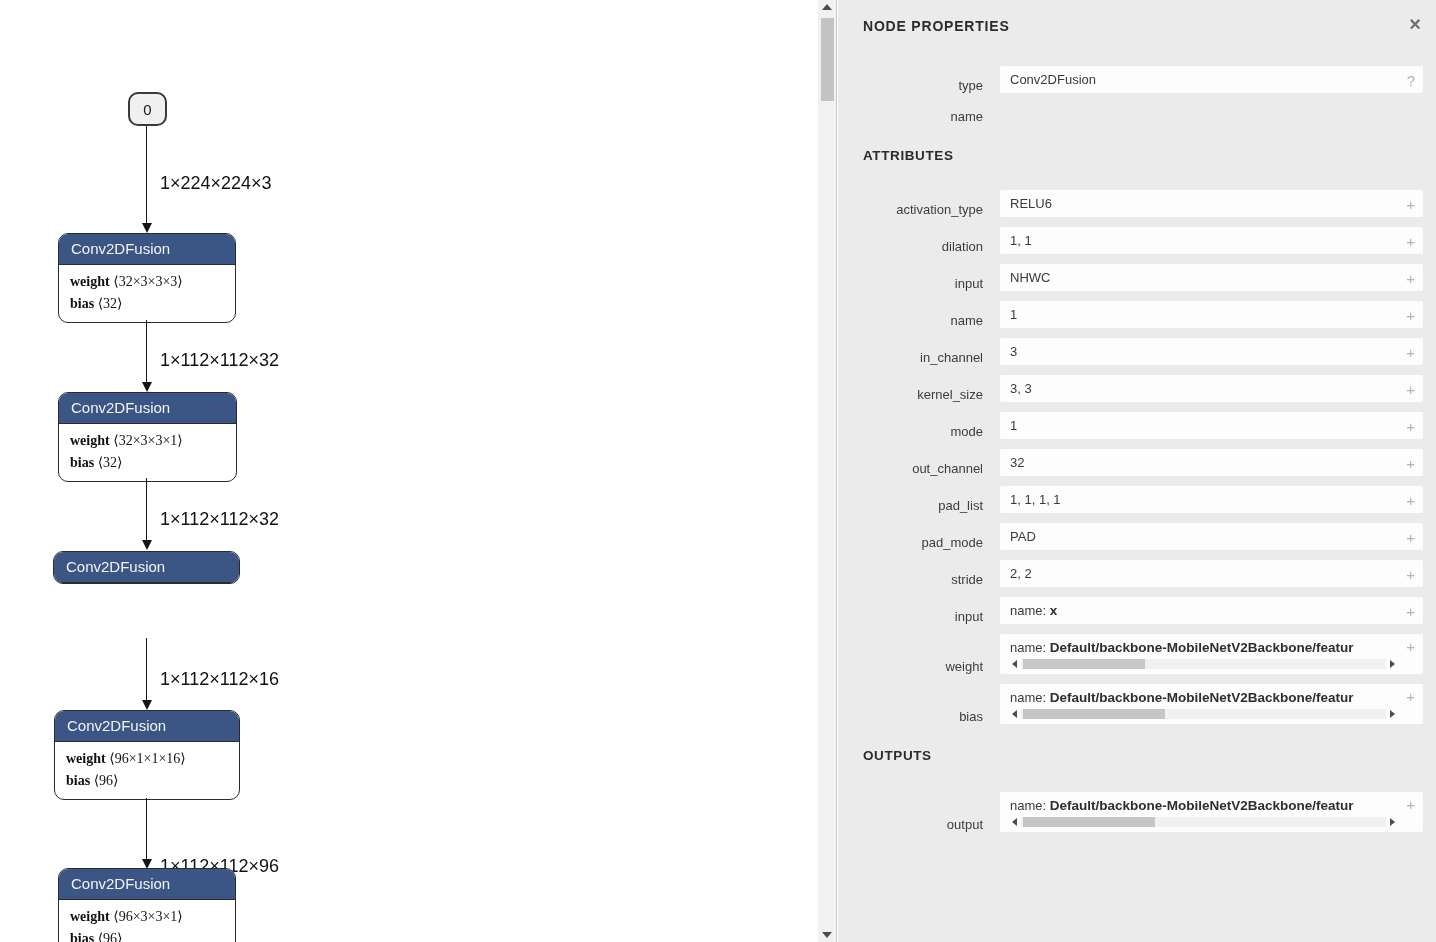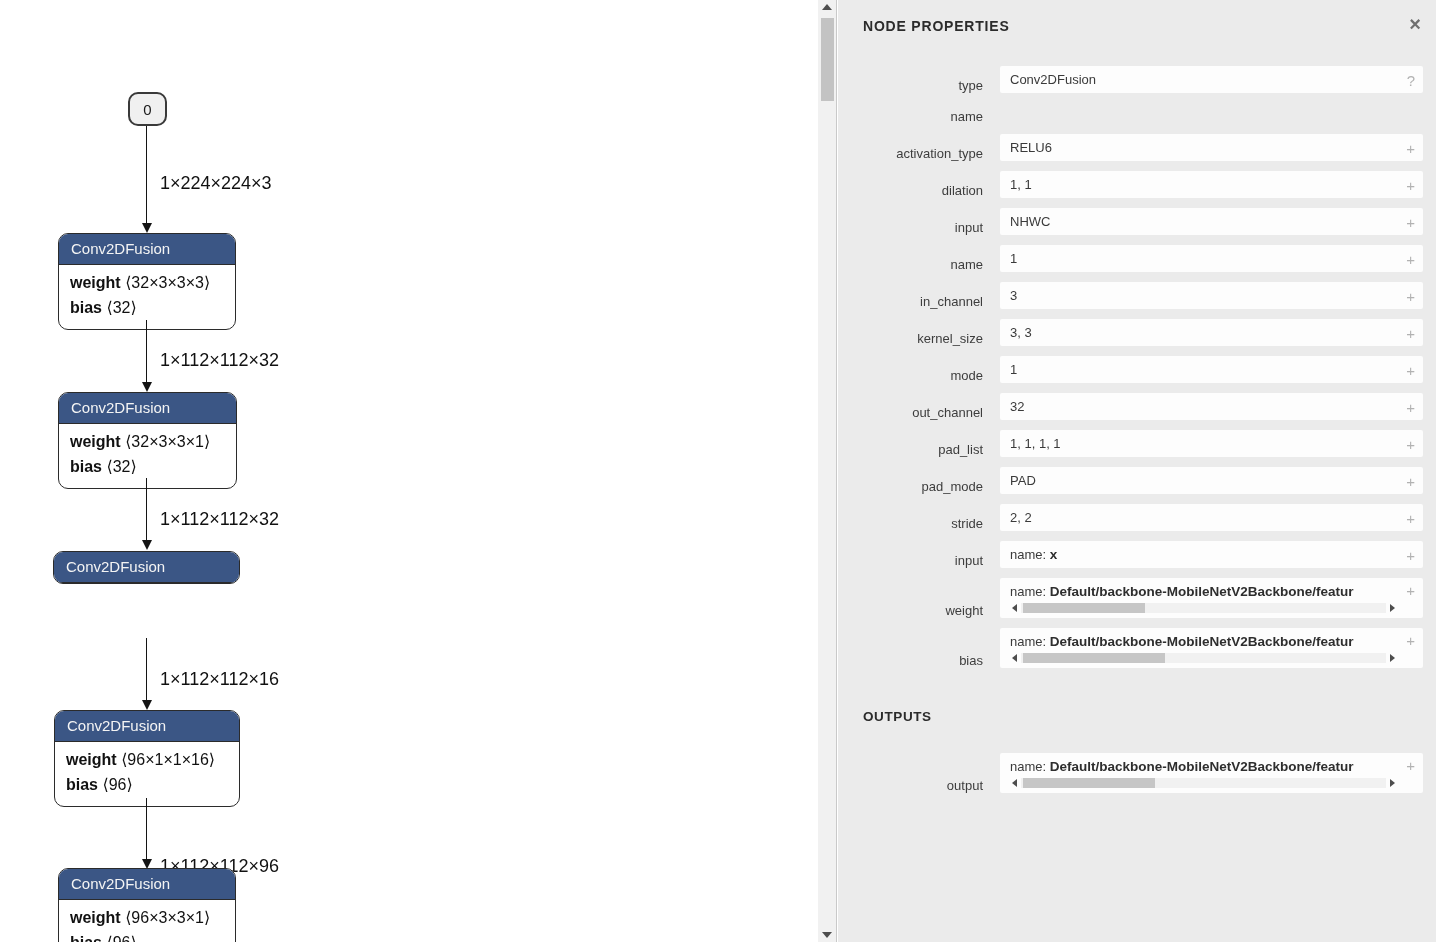"ATTRIBUTES" div.section-title { html: none -> <div>ATTRIBUTES</div> }
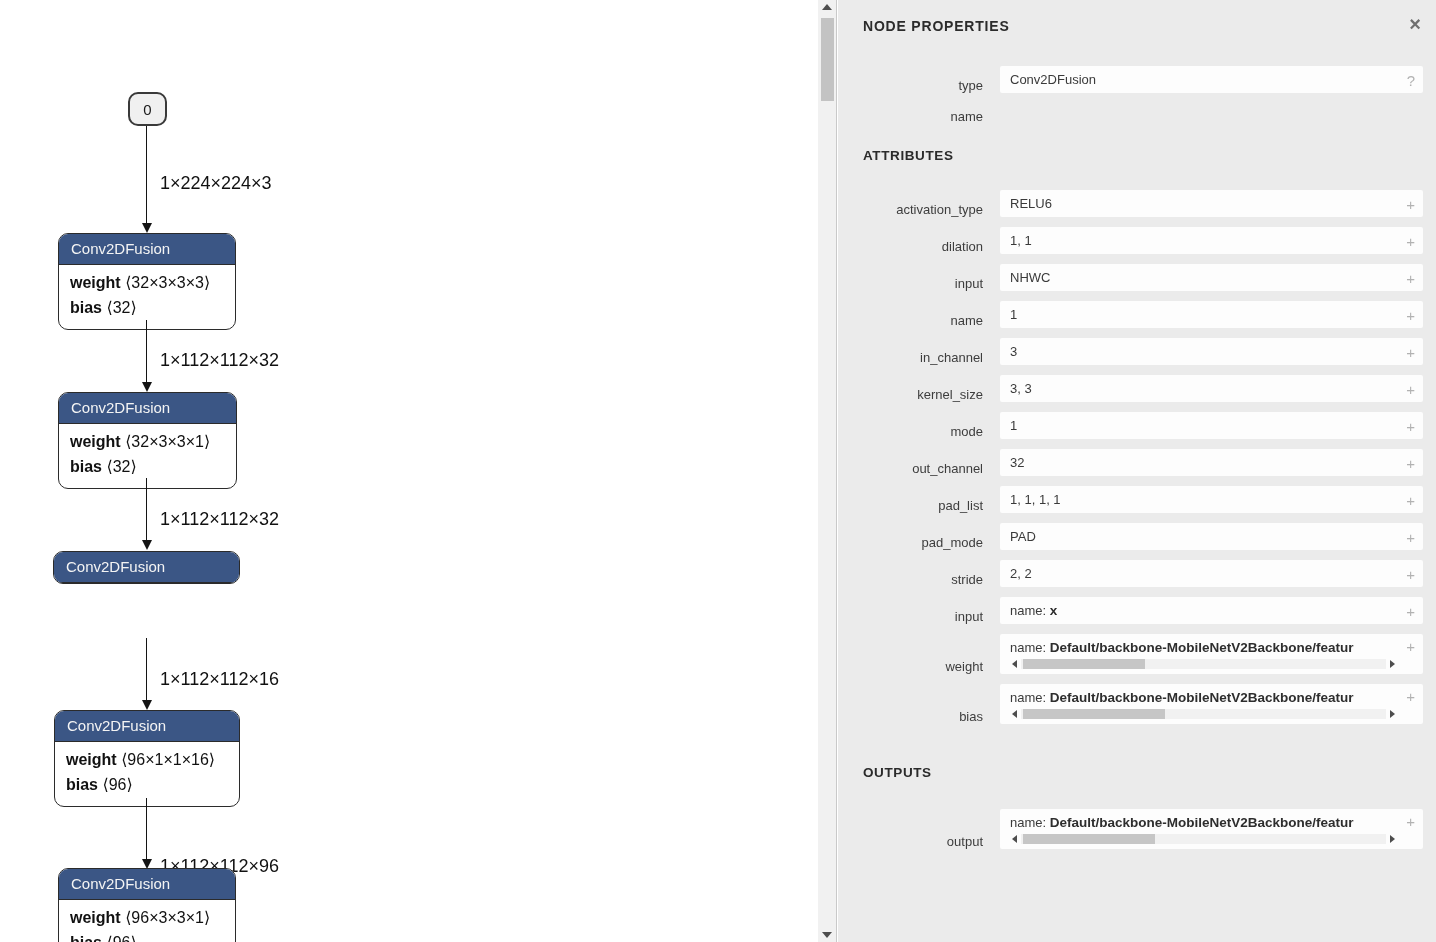"weight ⟨32×3×3×3⟩" .conv-body { font-family: none -> Liberation Serif, serif; font-size: 16px -> 14px }
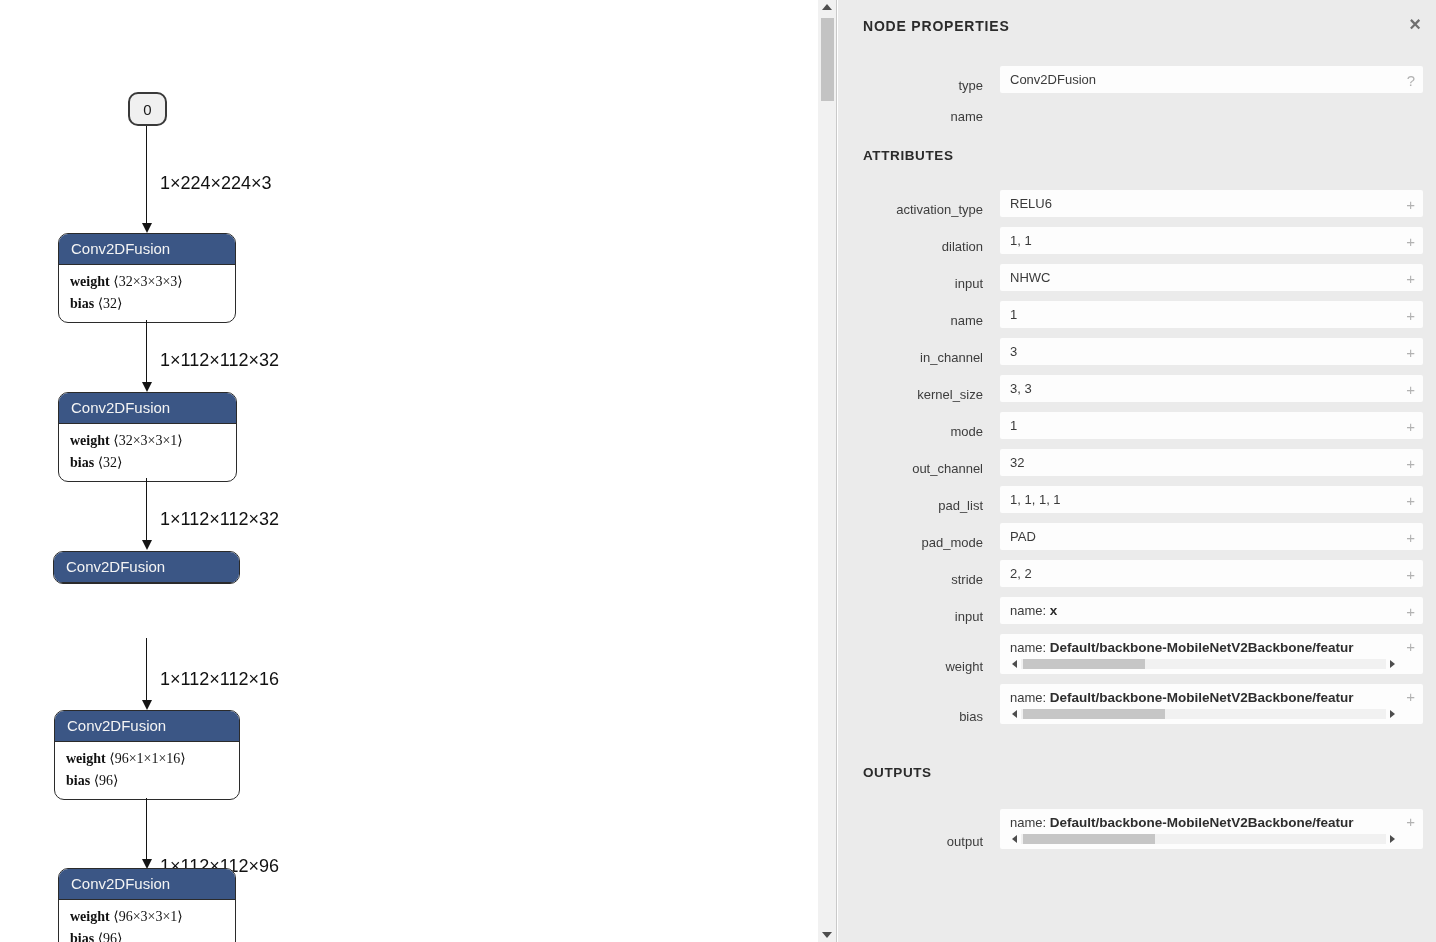"OUTPUTS" .mt-outputs { margin-top: 41px -> 24px }
